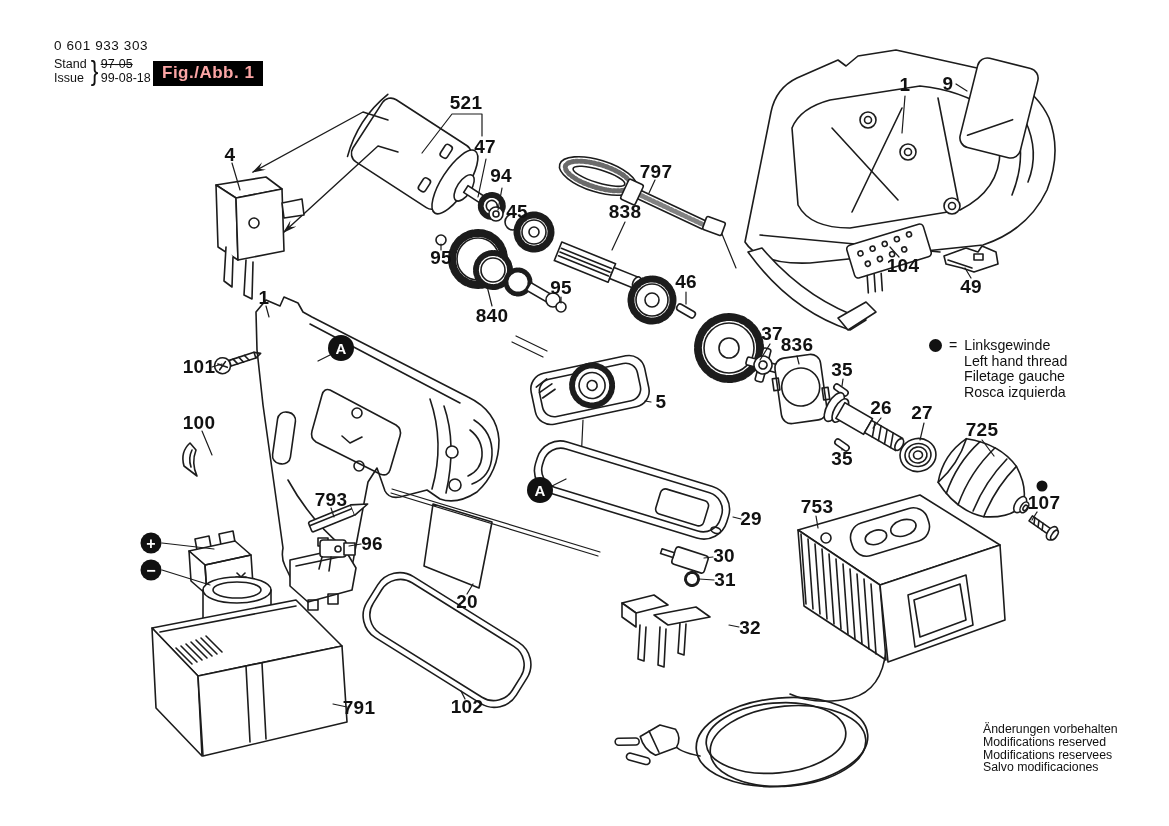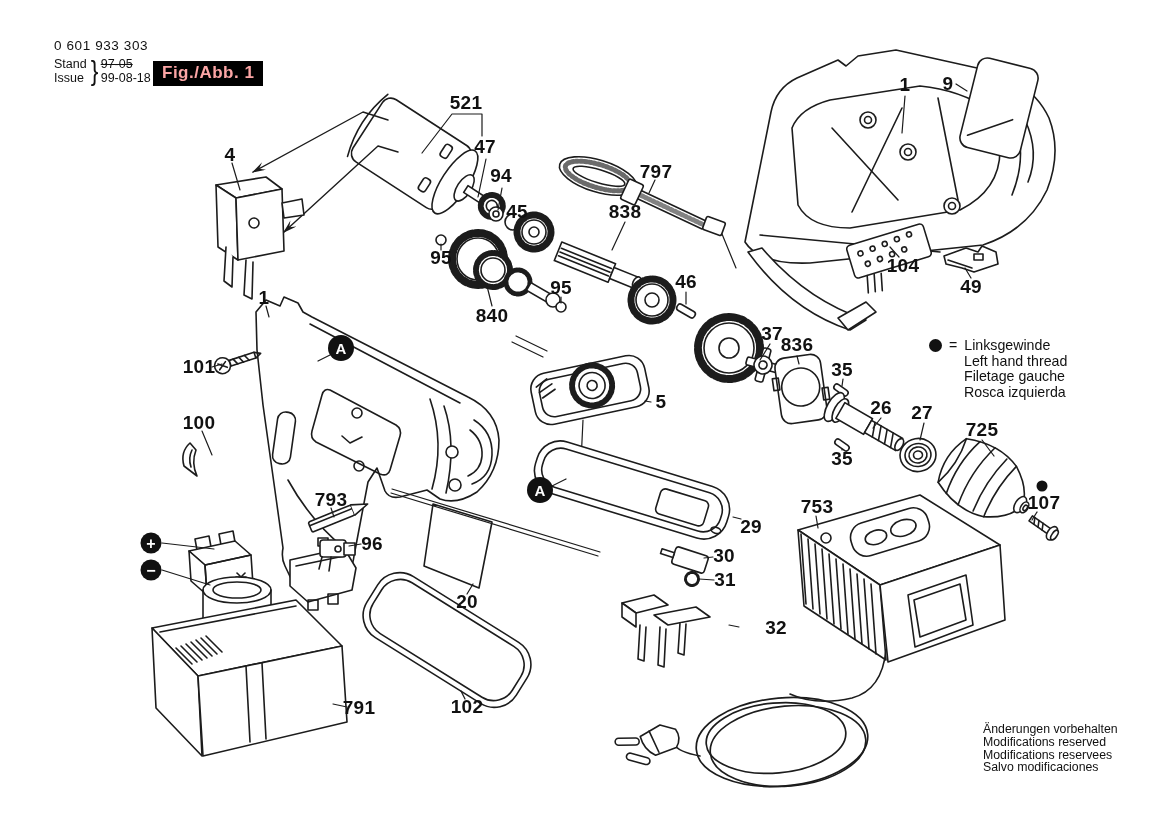"29" div.callout { margin-top: 8px -> none }
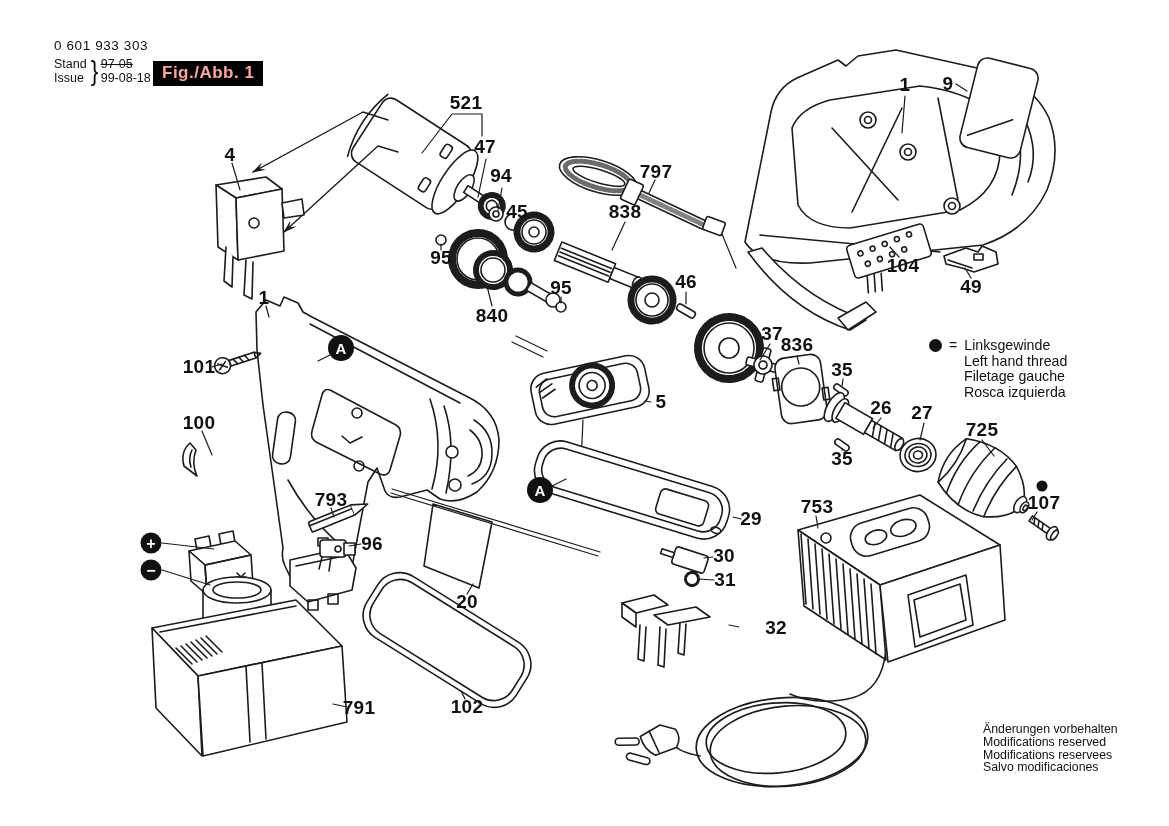"32" div.callout { left: 776px -> 750px }
